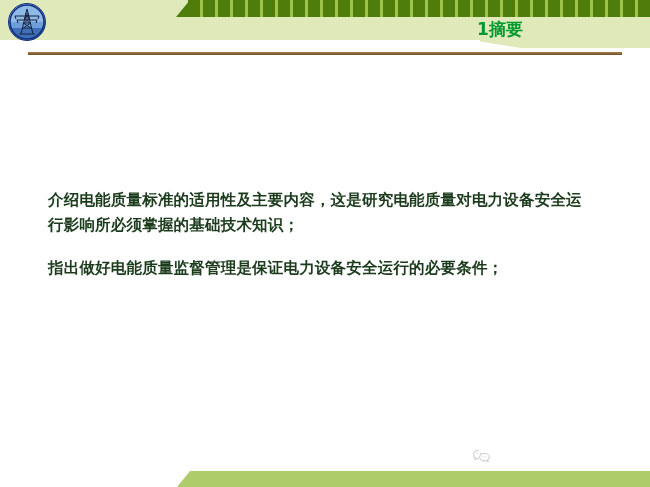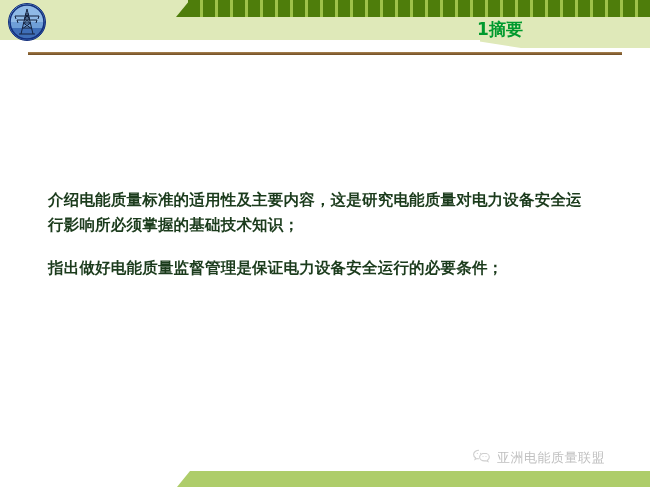"亚洲电能质量联盟" span.wm-text { html: <span>亚洲电能质量联盟</span> -> none }
